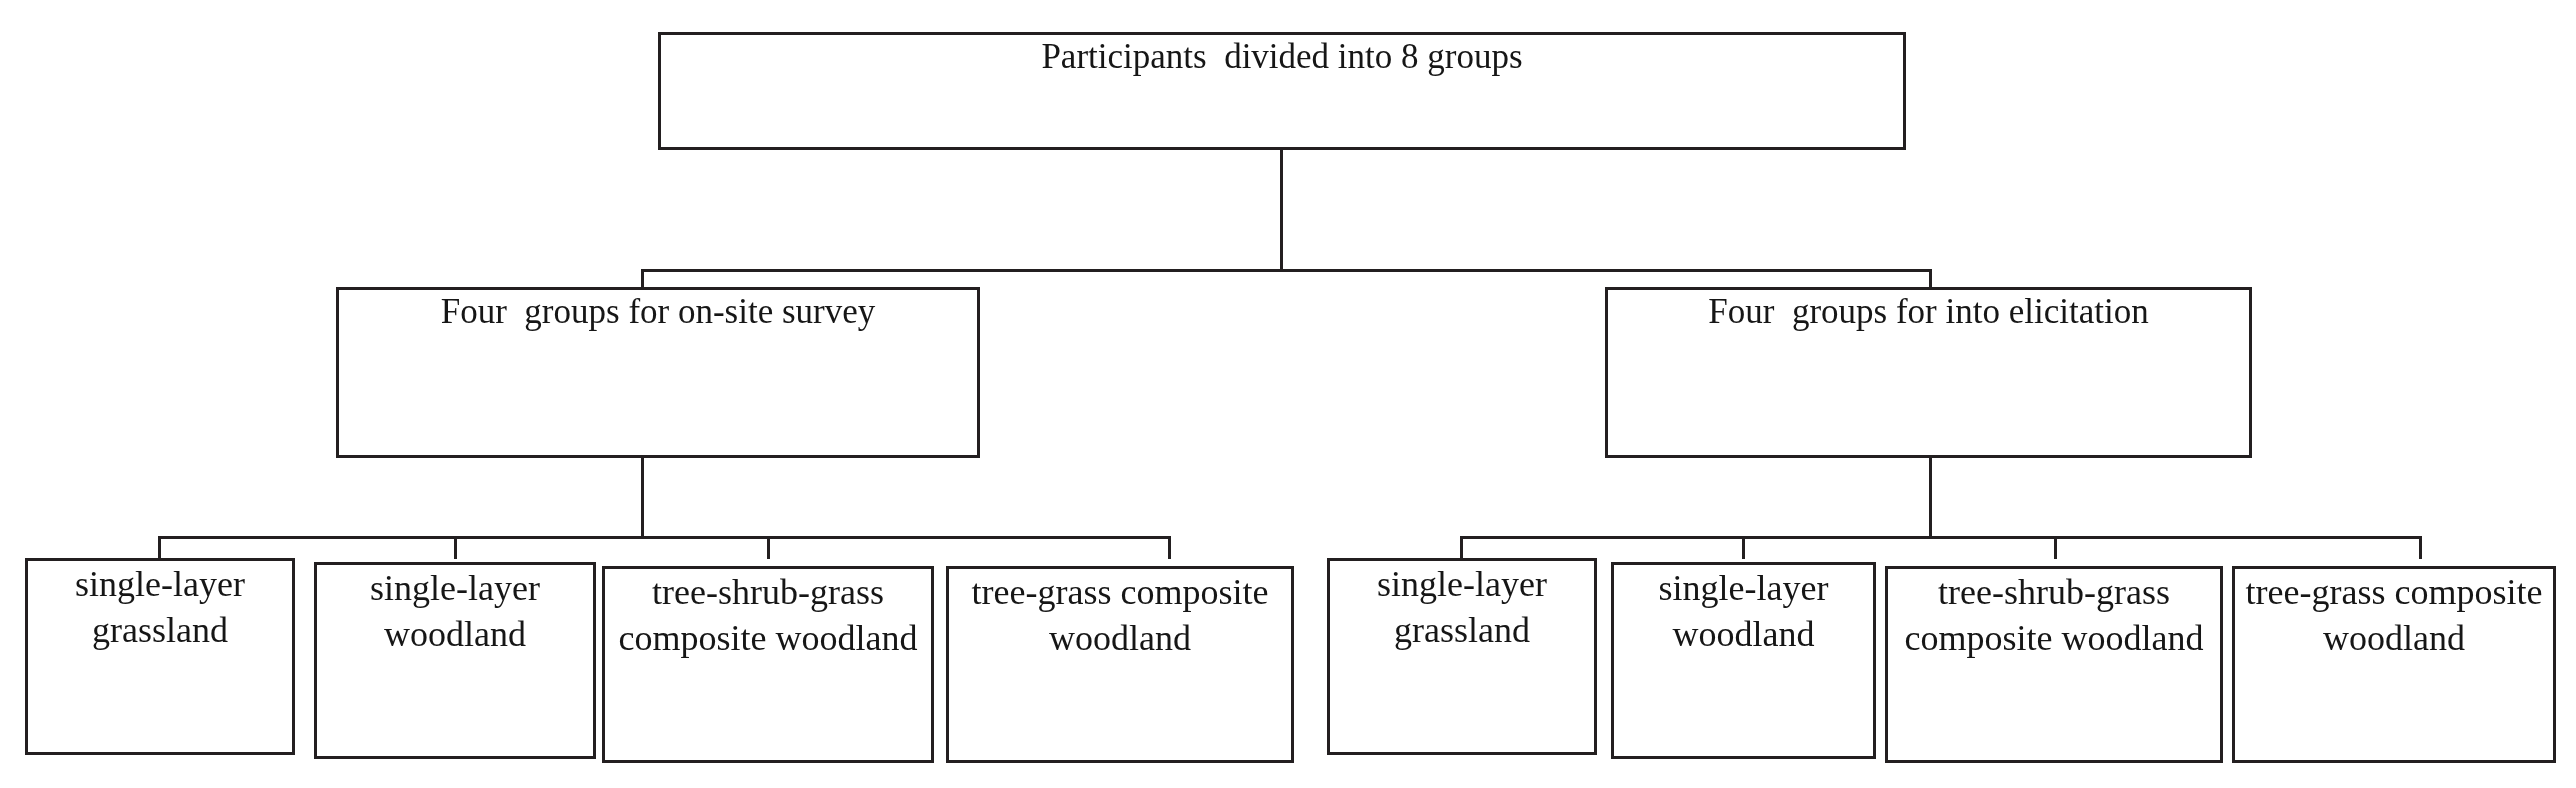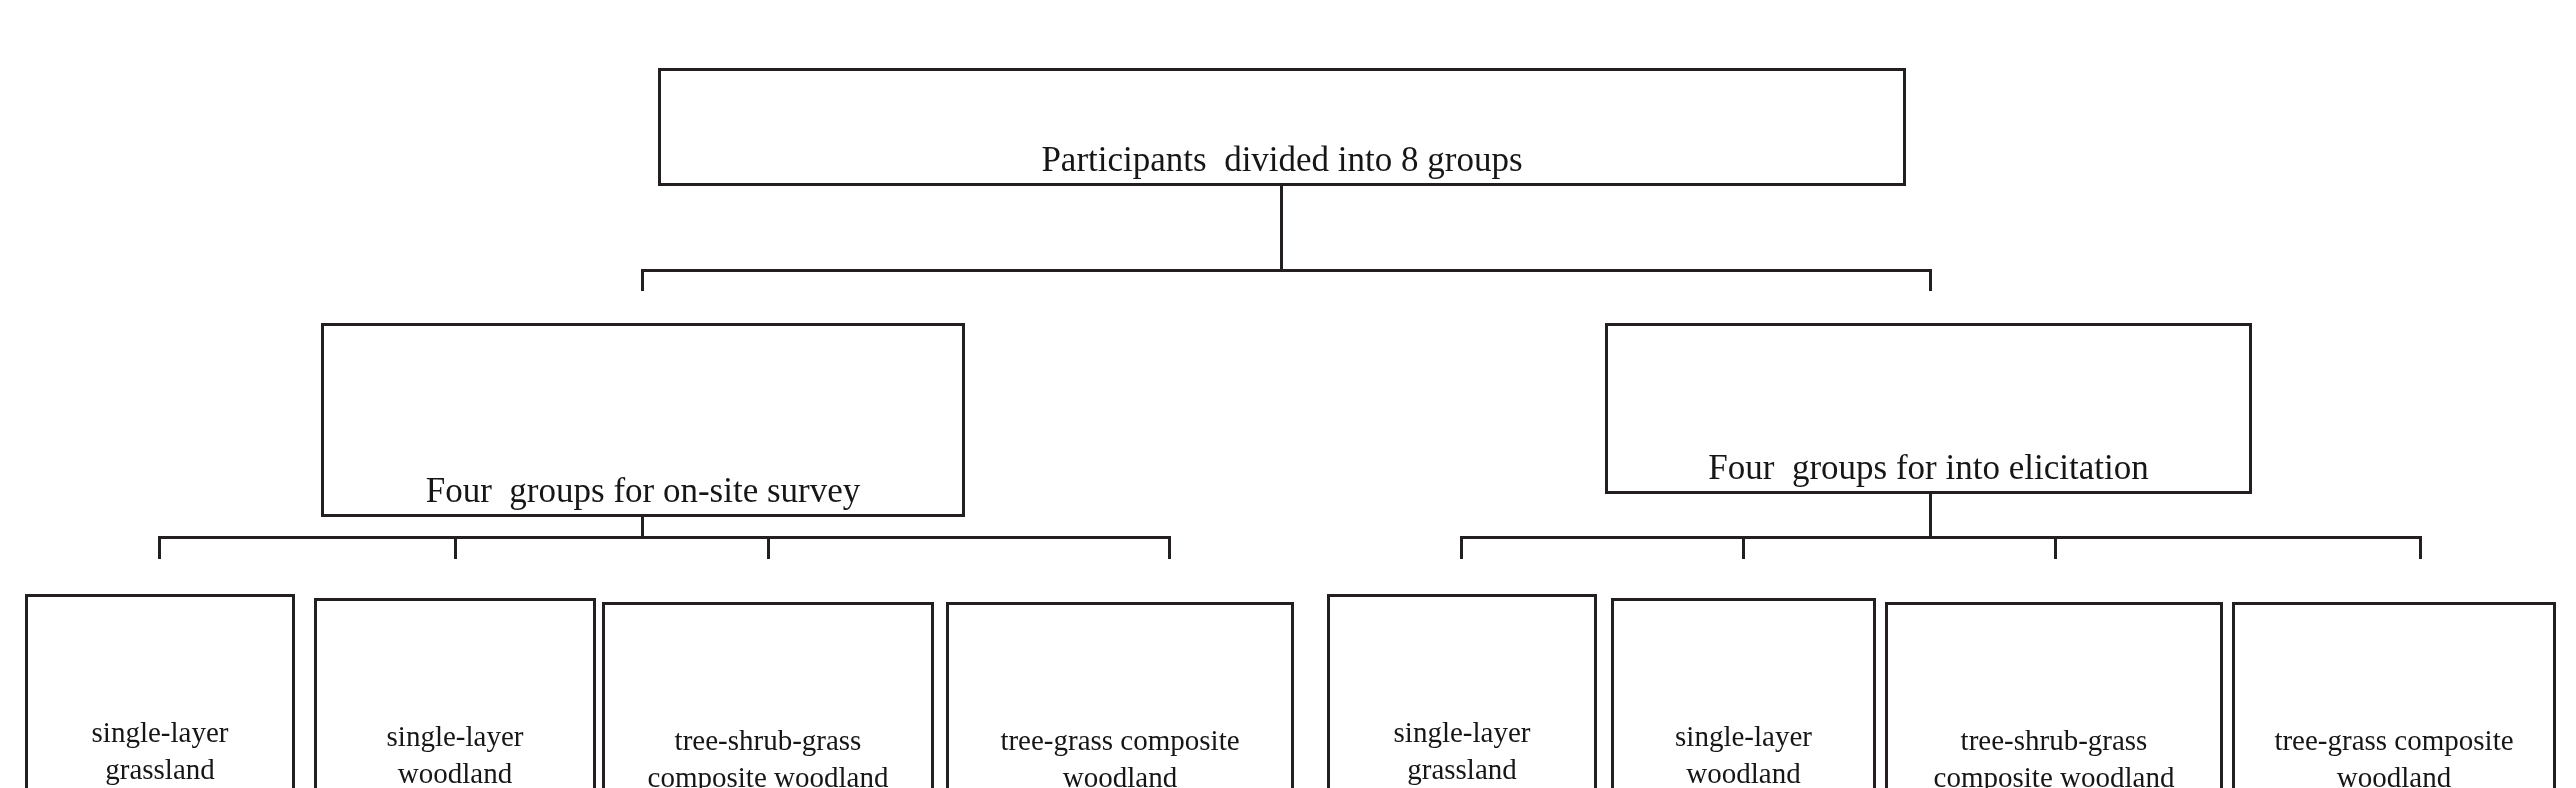"Participants divided into 8 groups" .node { align-items: flex-end -> flex-start; margin-top: 36px -> none }
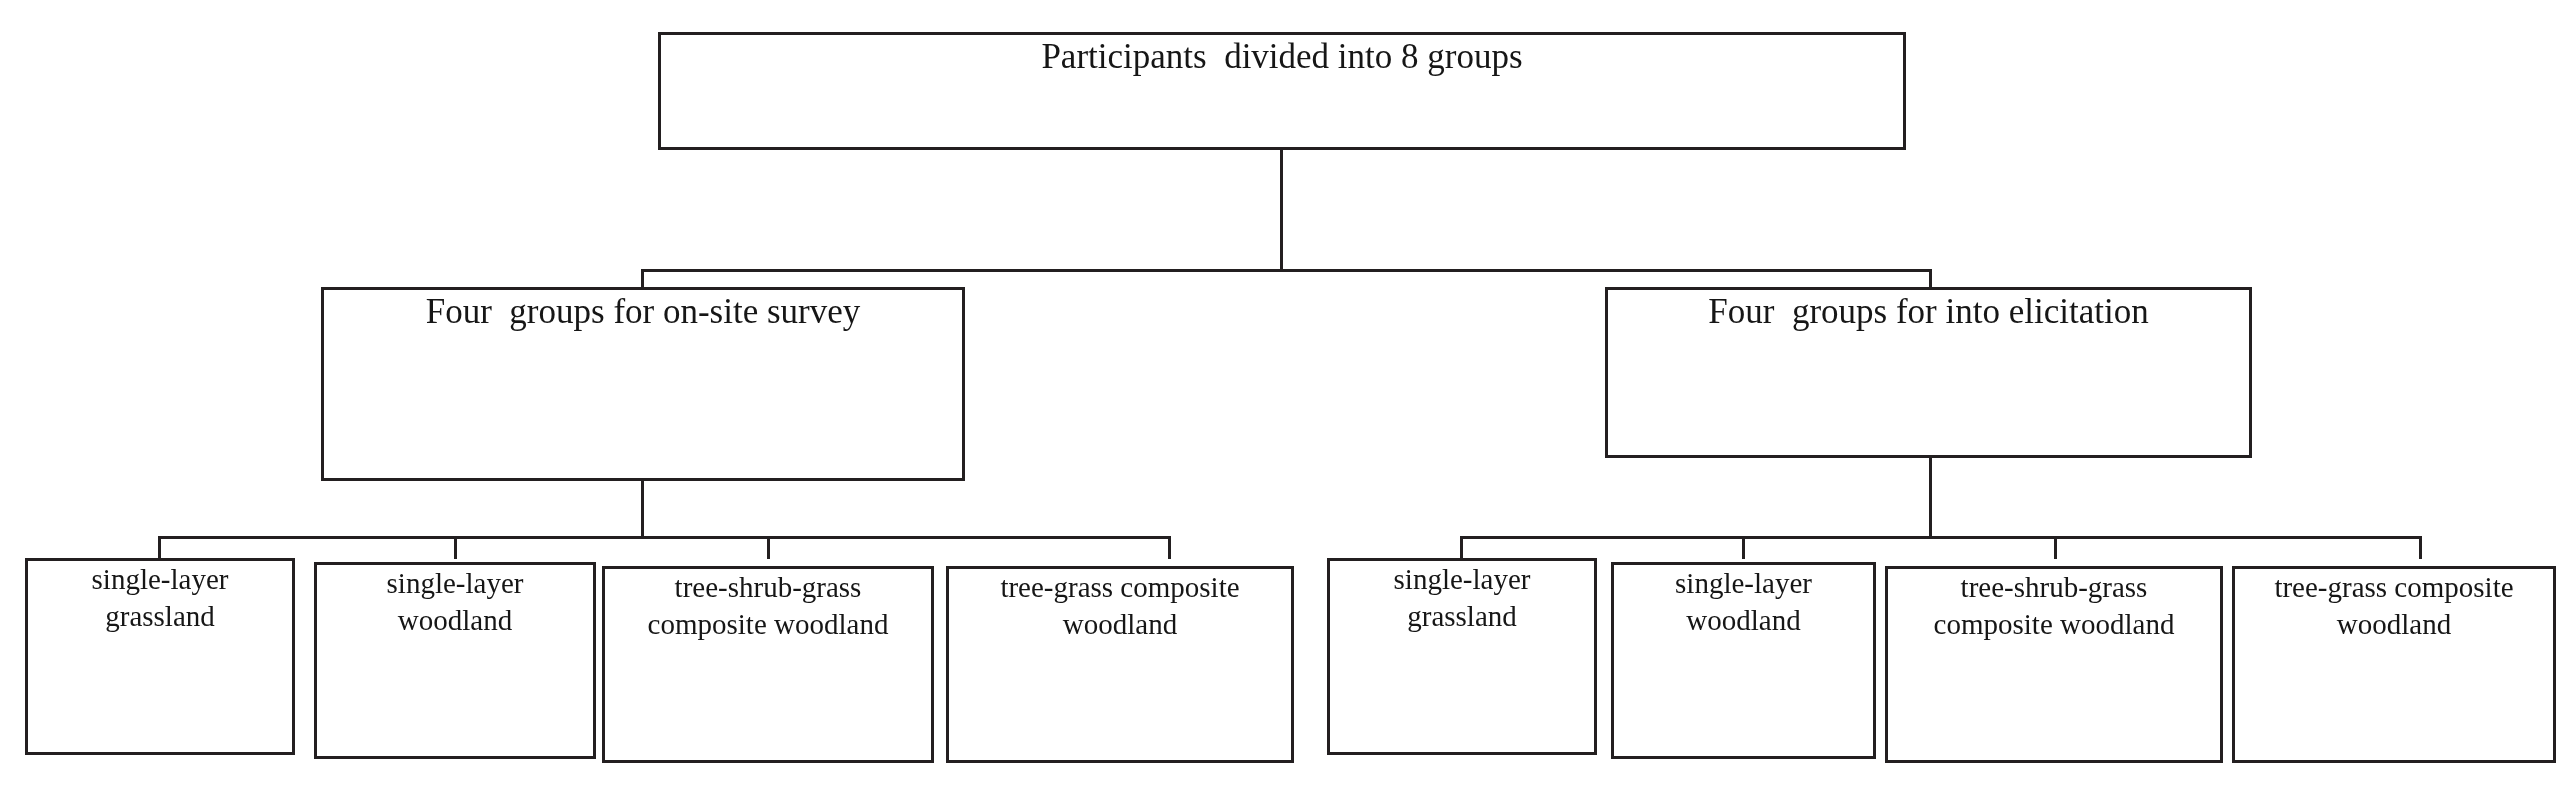"Four groups for on-site survey" div.node { height: 194px -> 171px; left: 321px -> 336px }
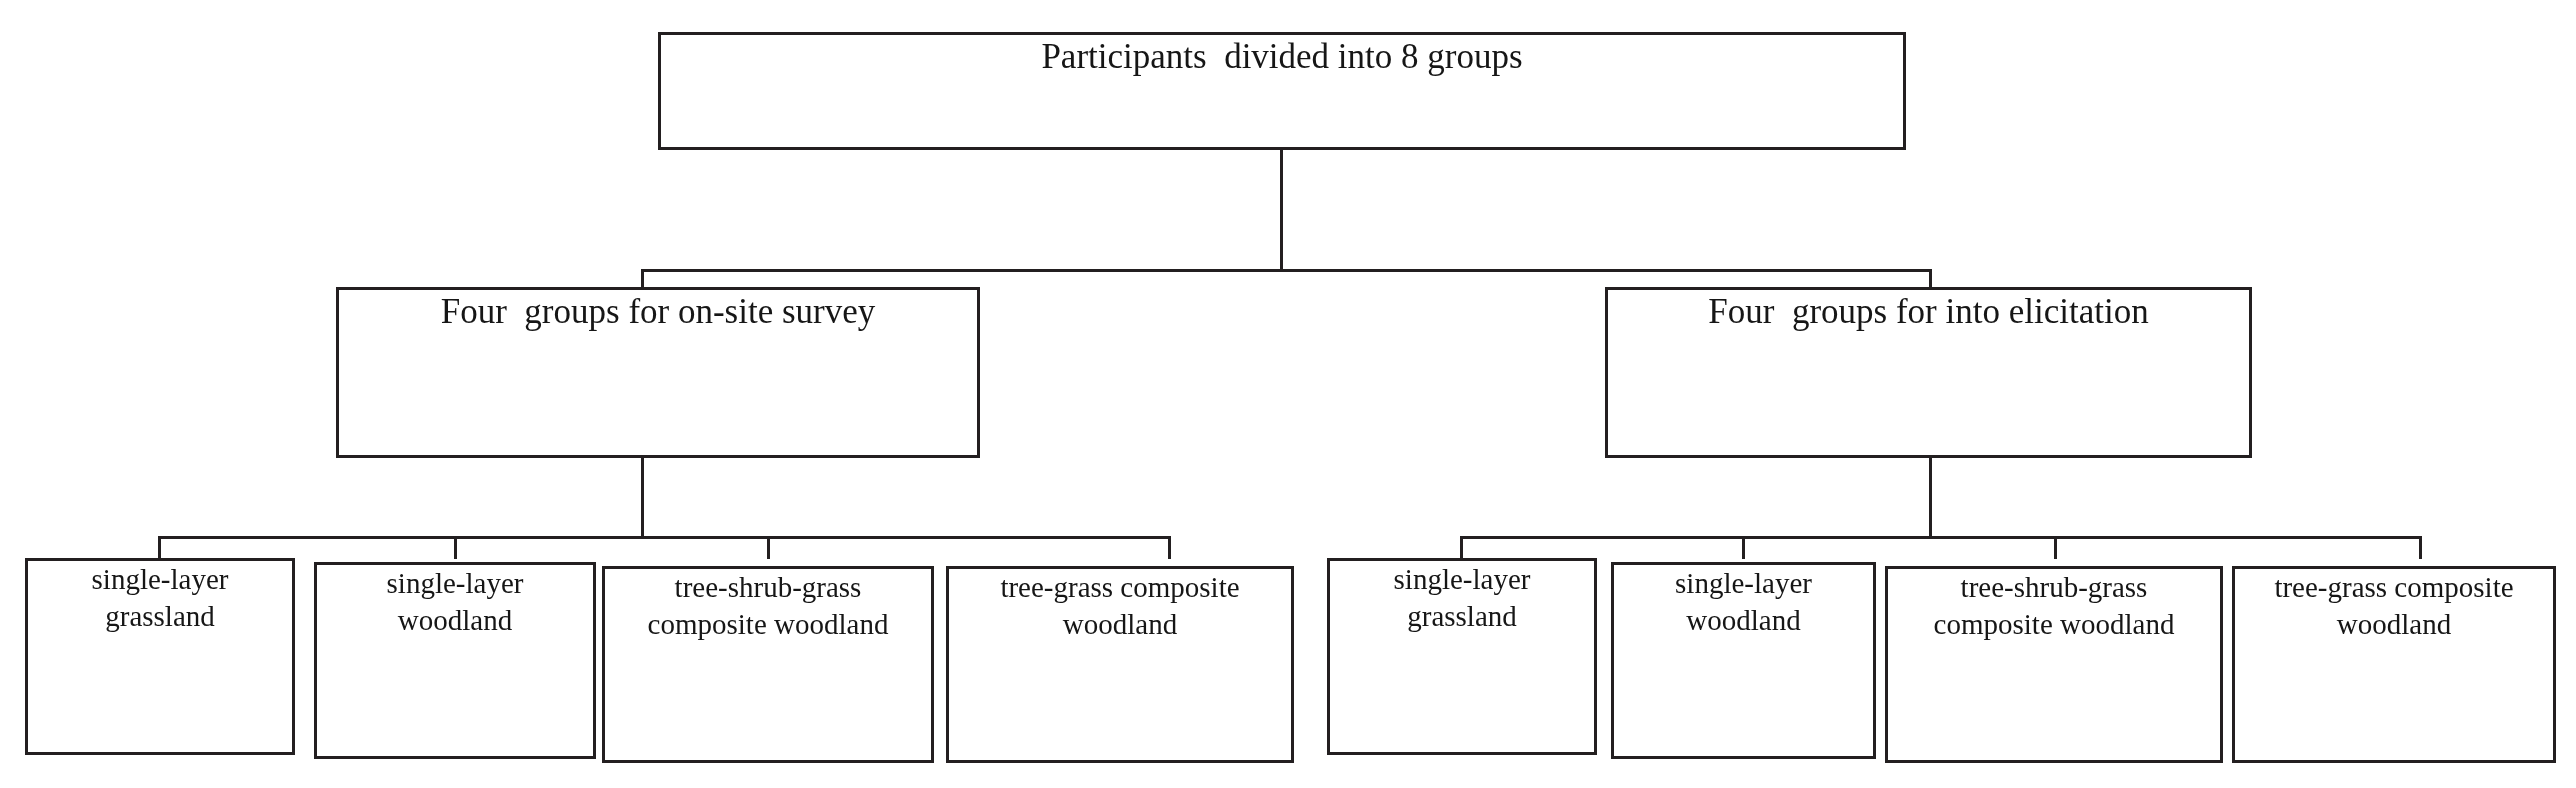"single-layer" .node.leaf { font-size: 29px -> 36px }
